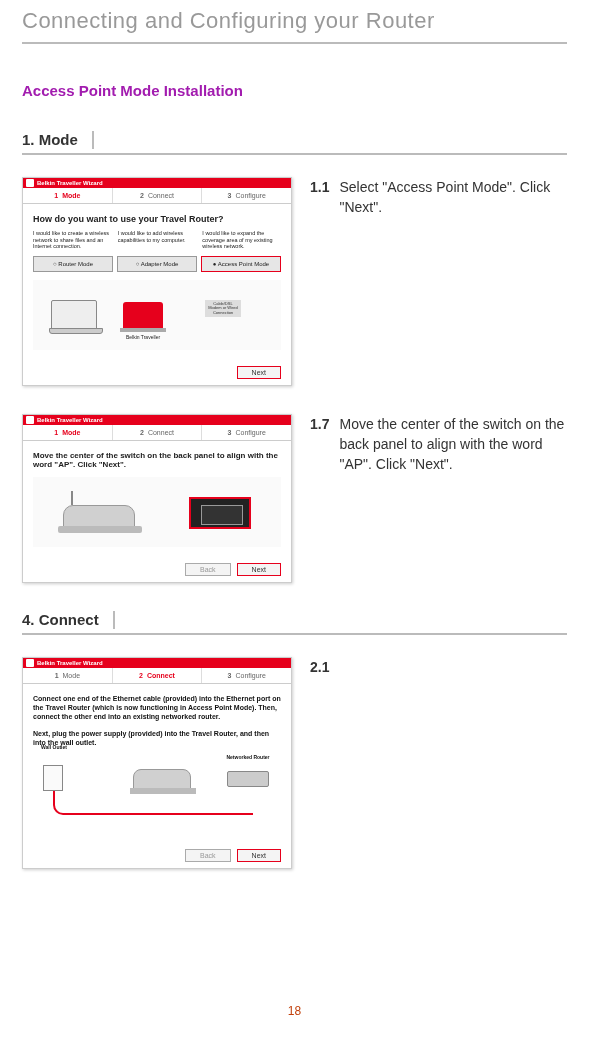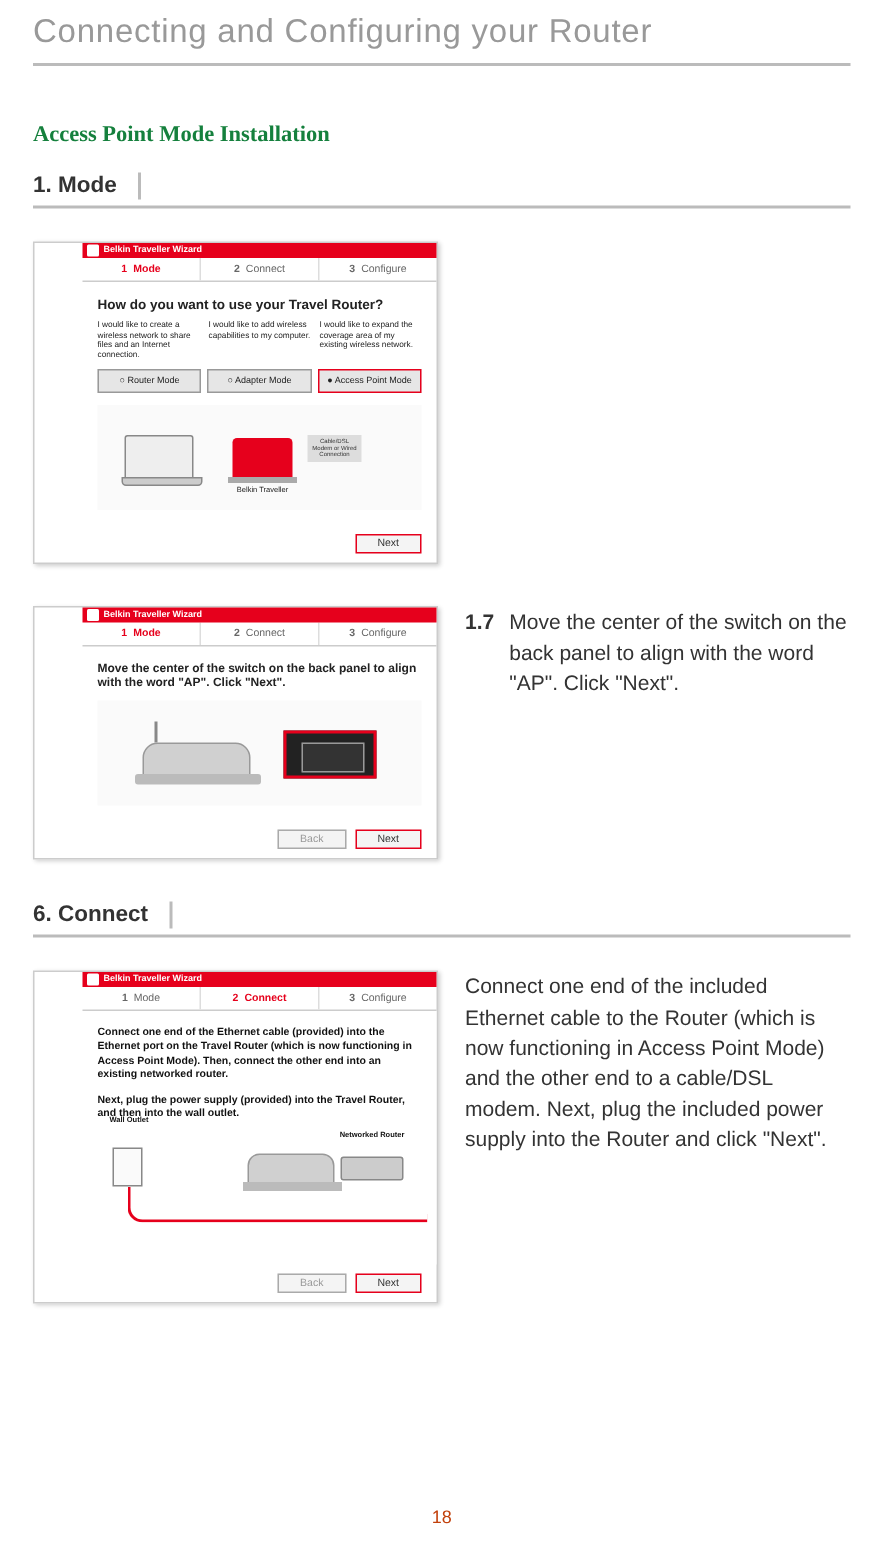"Access Point Mode Installation" .section-title { color: #15803d -> #a21caf; font-family: Liberation Serif, serif -> none; margin-bottom: 16px -> 32px }
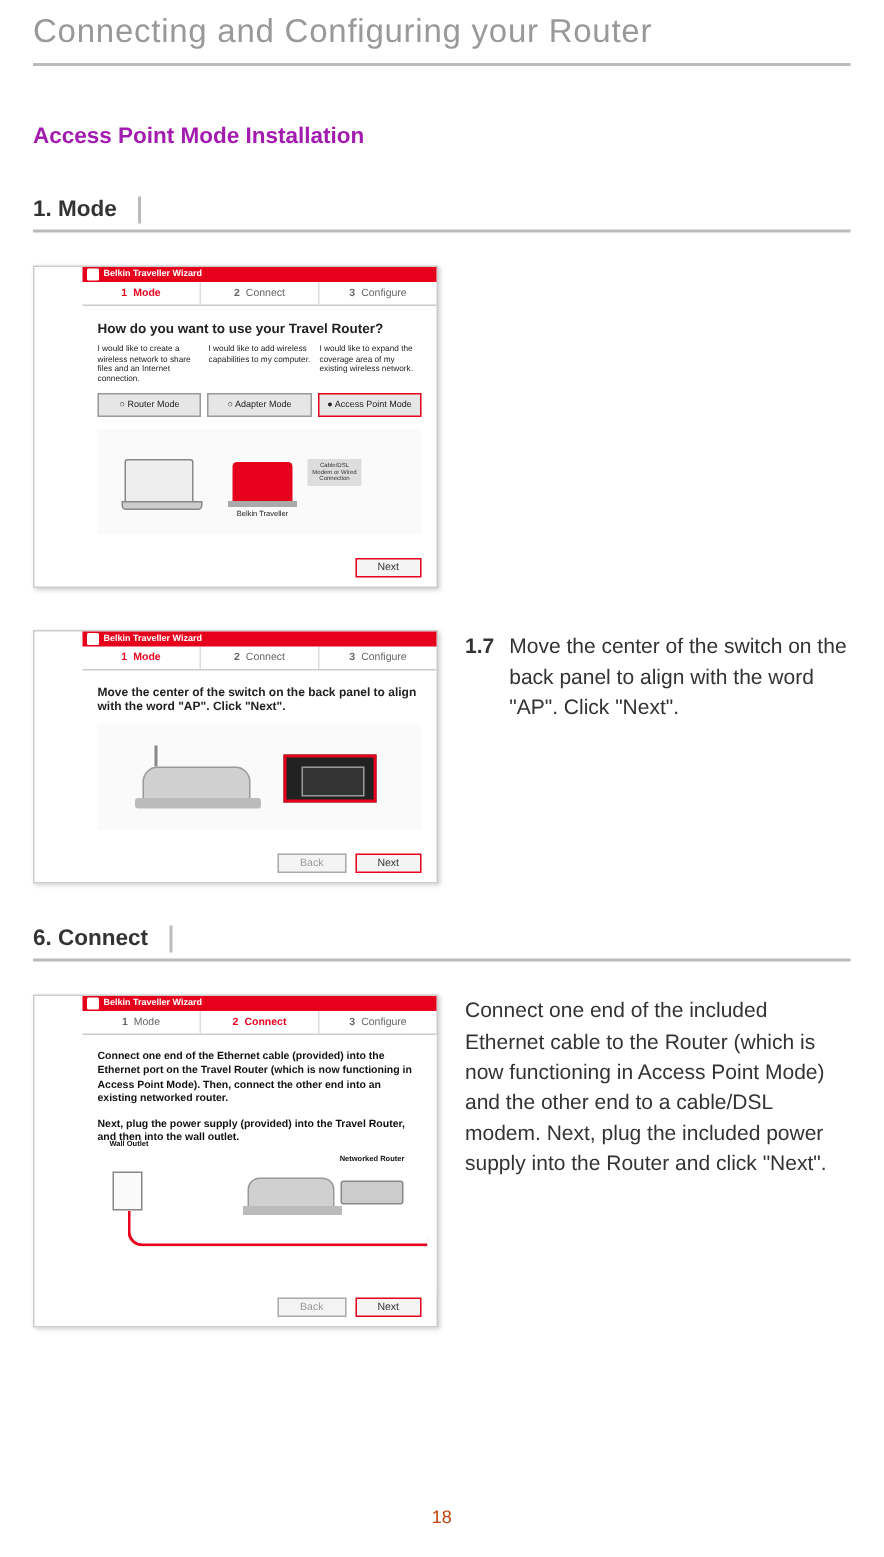"1.1" div.step-text { html: none -> <div> <span>1.1</span> <span>Select "Access Point Mode". Click "Next".</span> </div> }
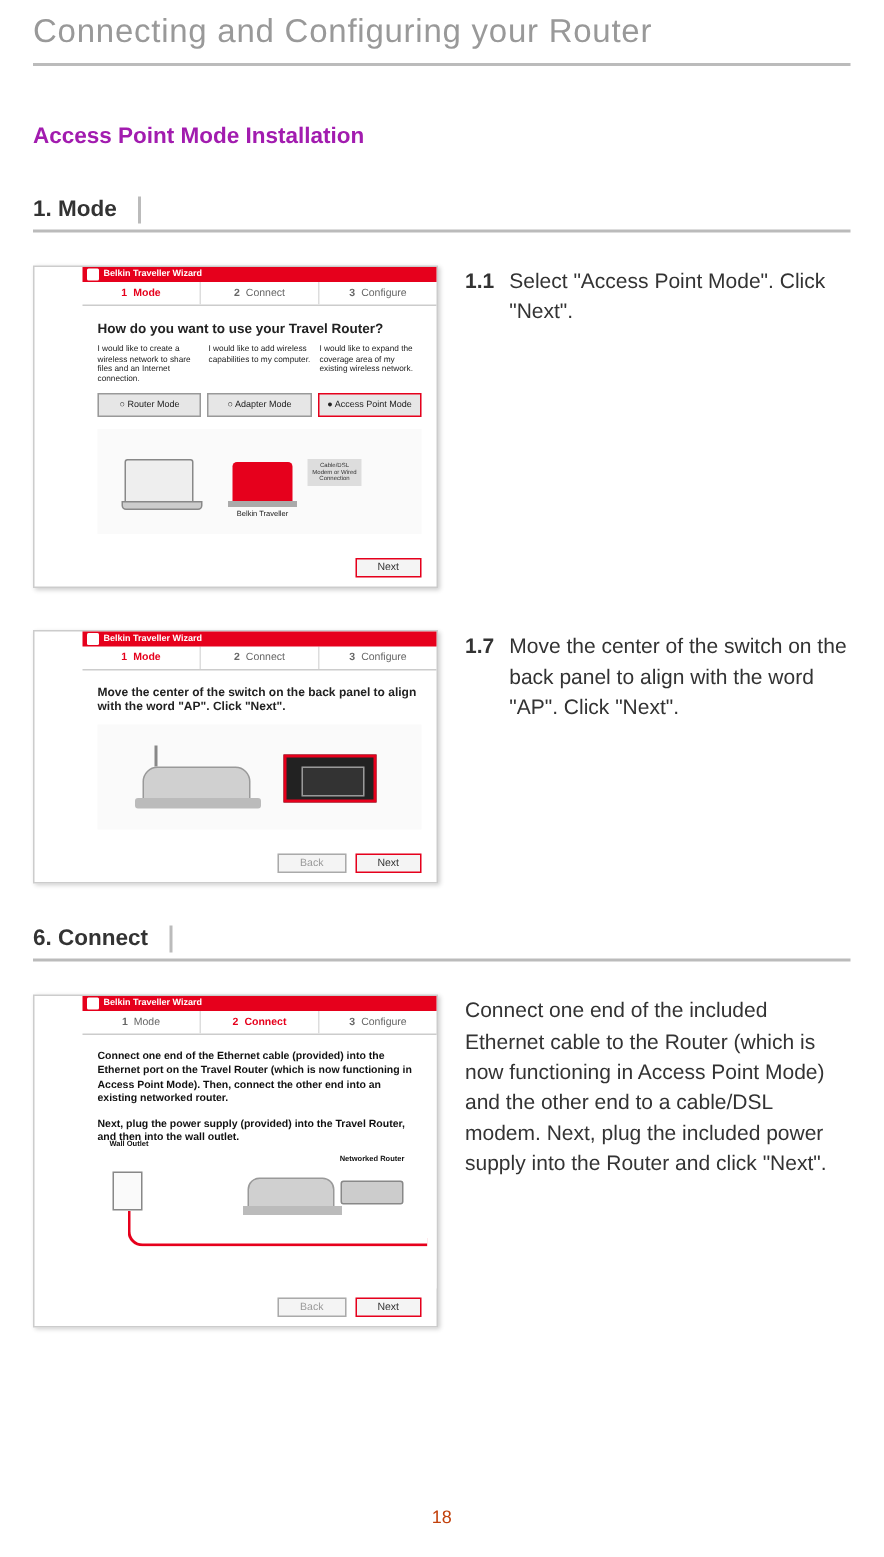"How do you want to" .wizard-box { padding-left: 32px -> none }
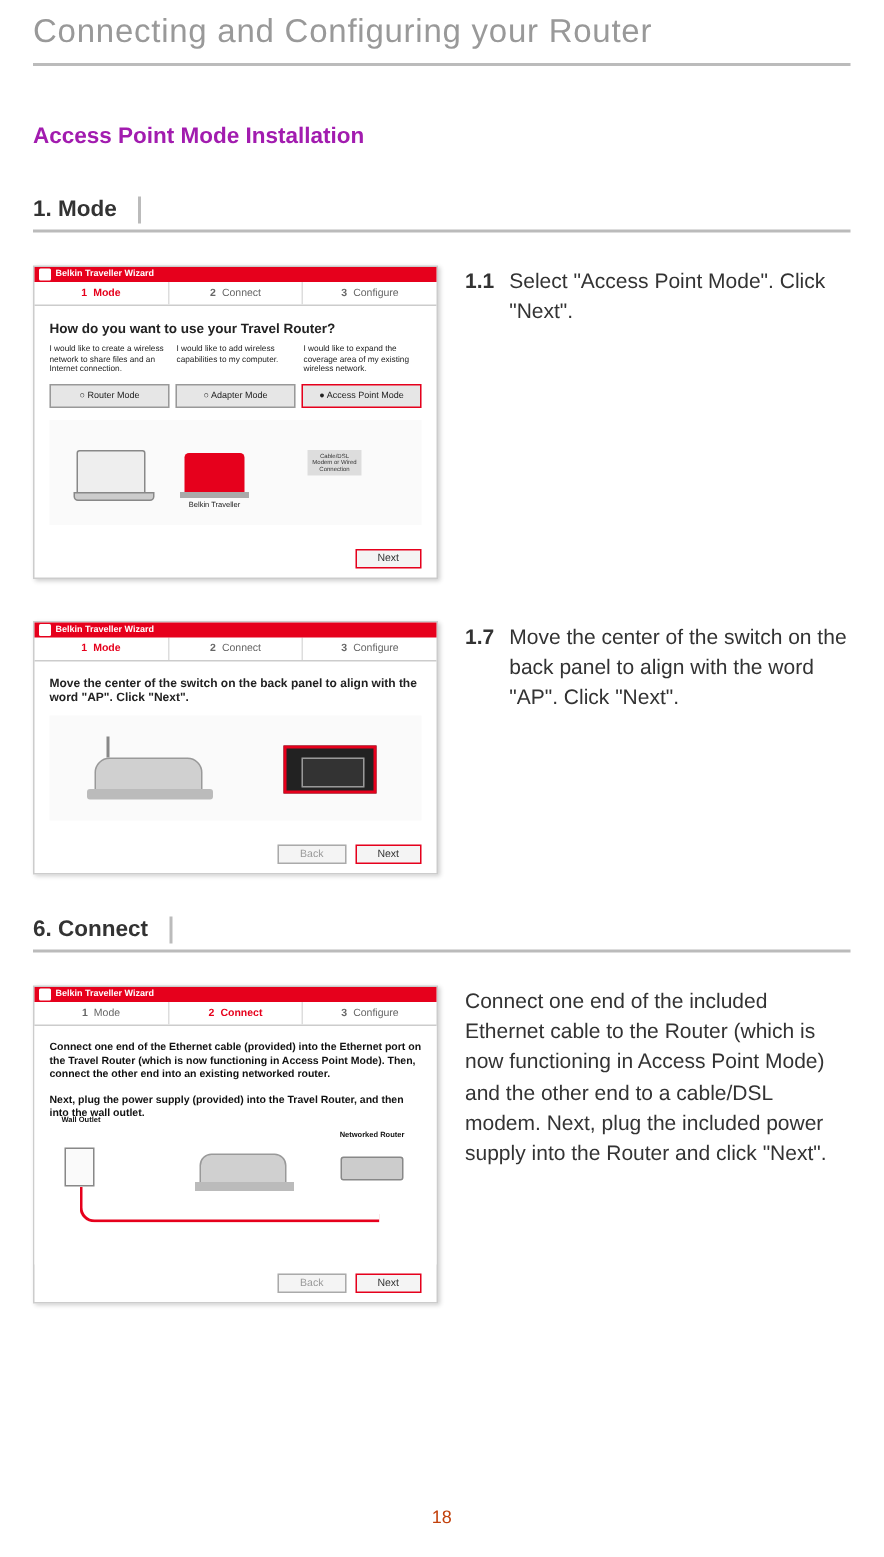"6. Connect" div.num { text: 6 -> 4 }
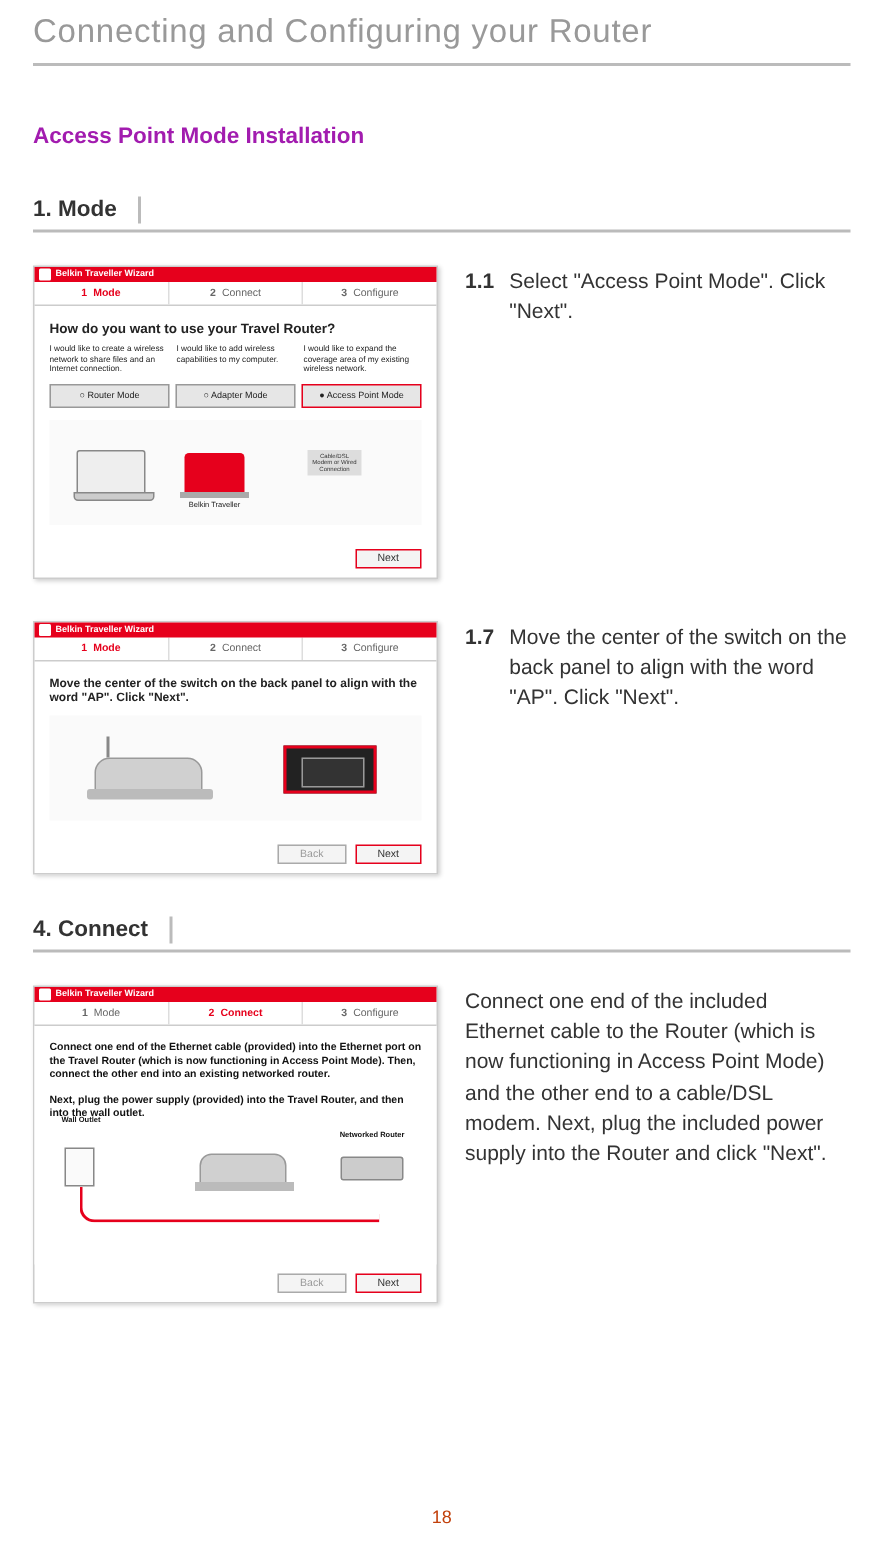"2.1" span.sn { html: none -> <span>2.1</span> }
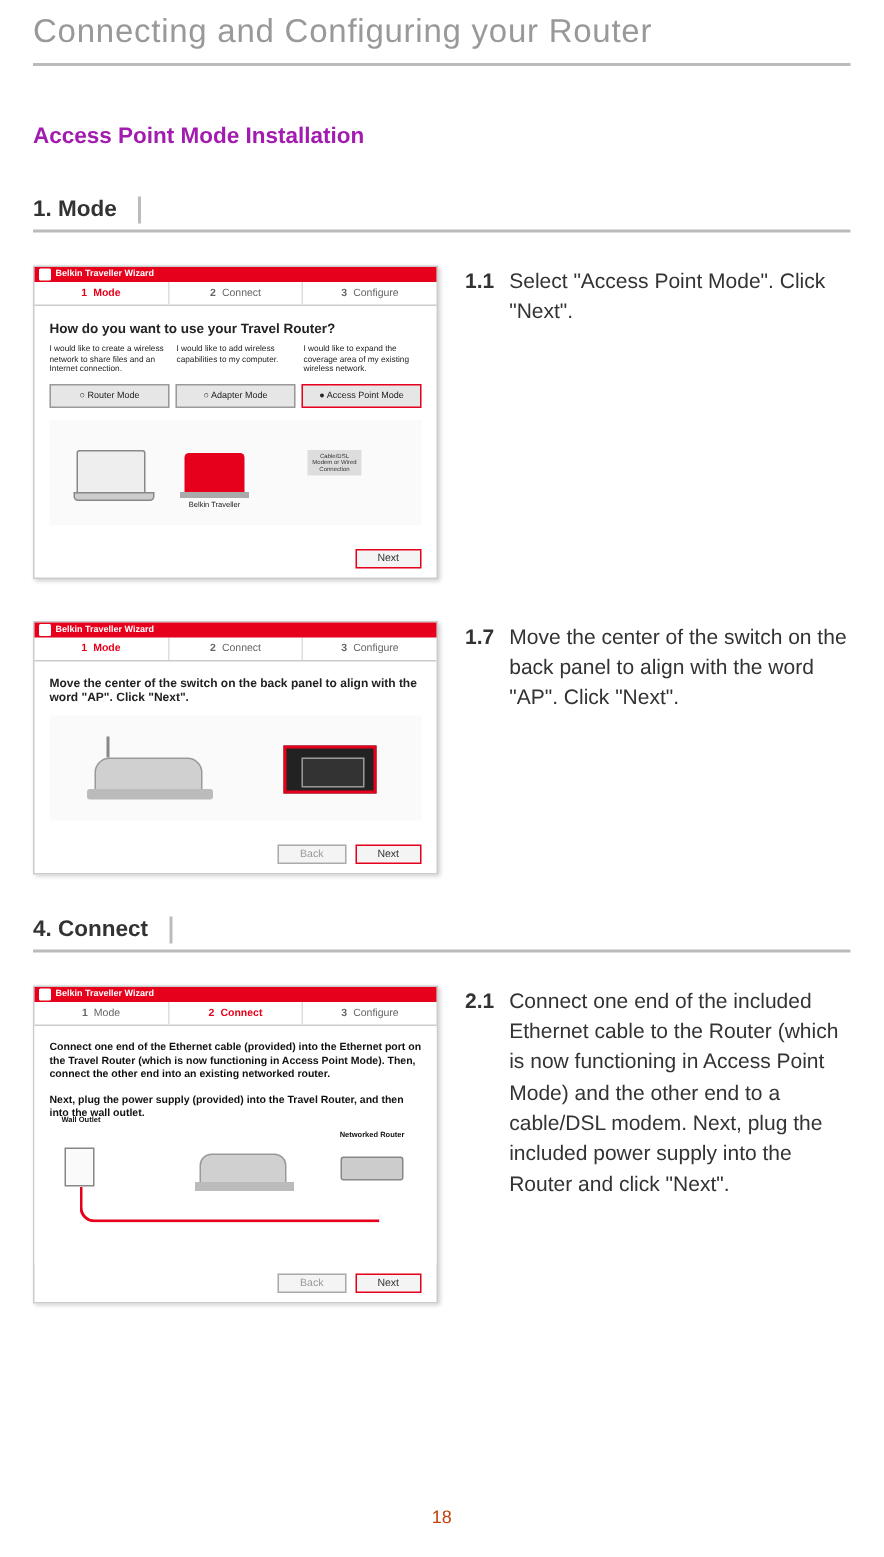"Connect one end of the included" span { html: <span>Connect one end of the included Ethernet cable to the Router (which is now functioning in Access Point Mode) and the other end to a cable/DSL modem. Next, plug the included power supply into the Router and click "Next".</span> -> none }
